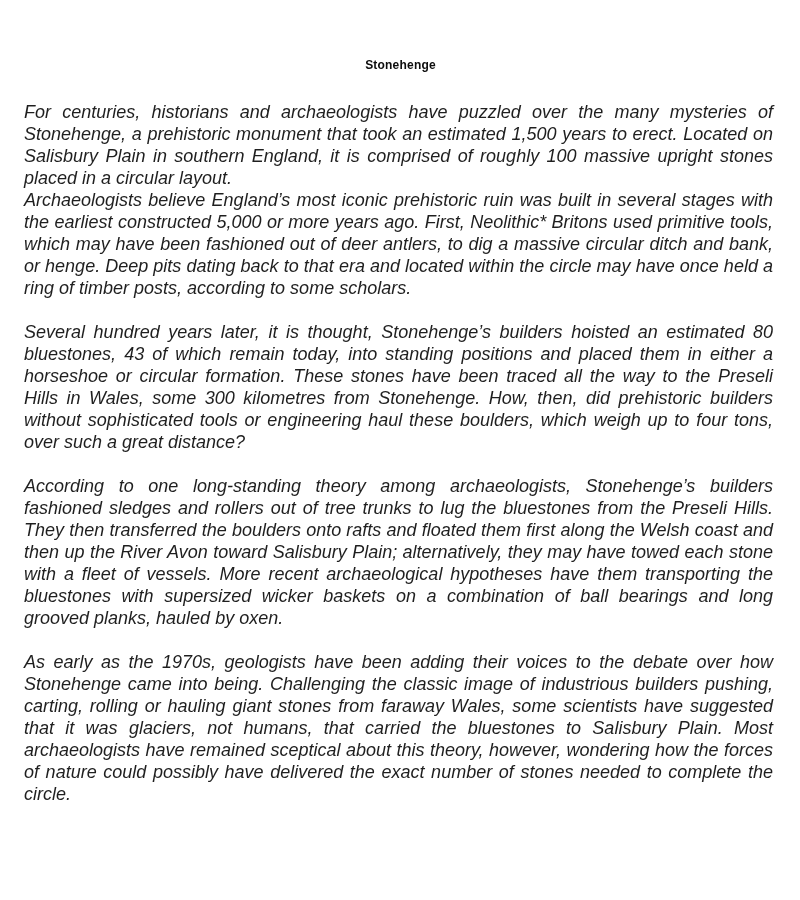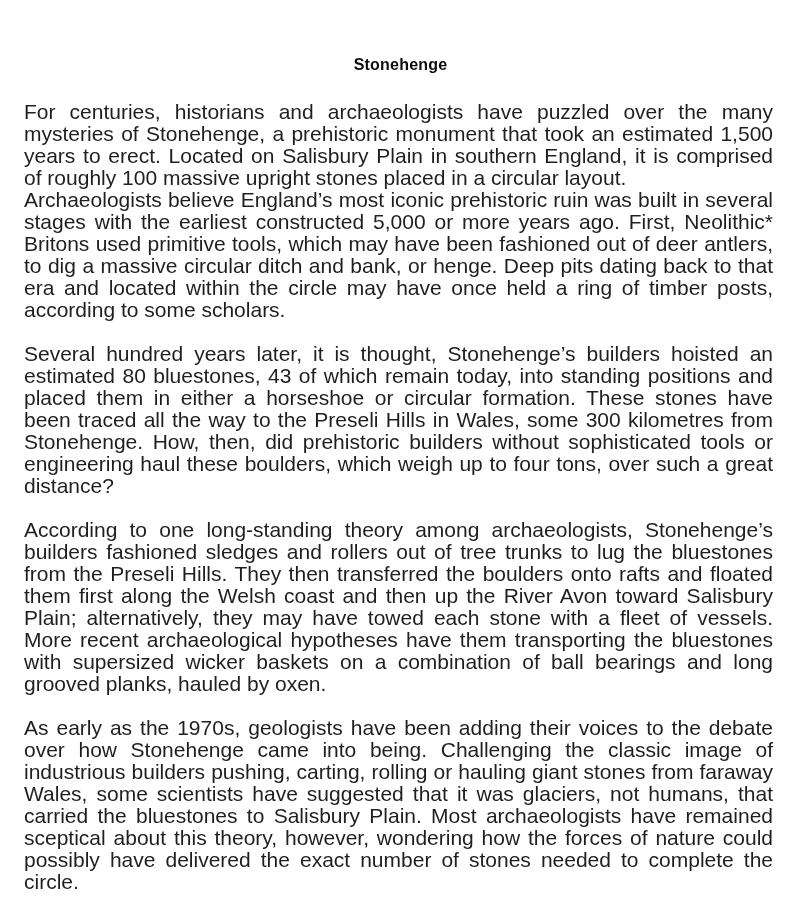"Stonehenge" .doc-title { font-size: 16px -> 12px }
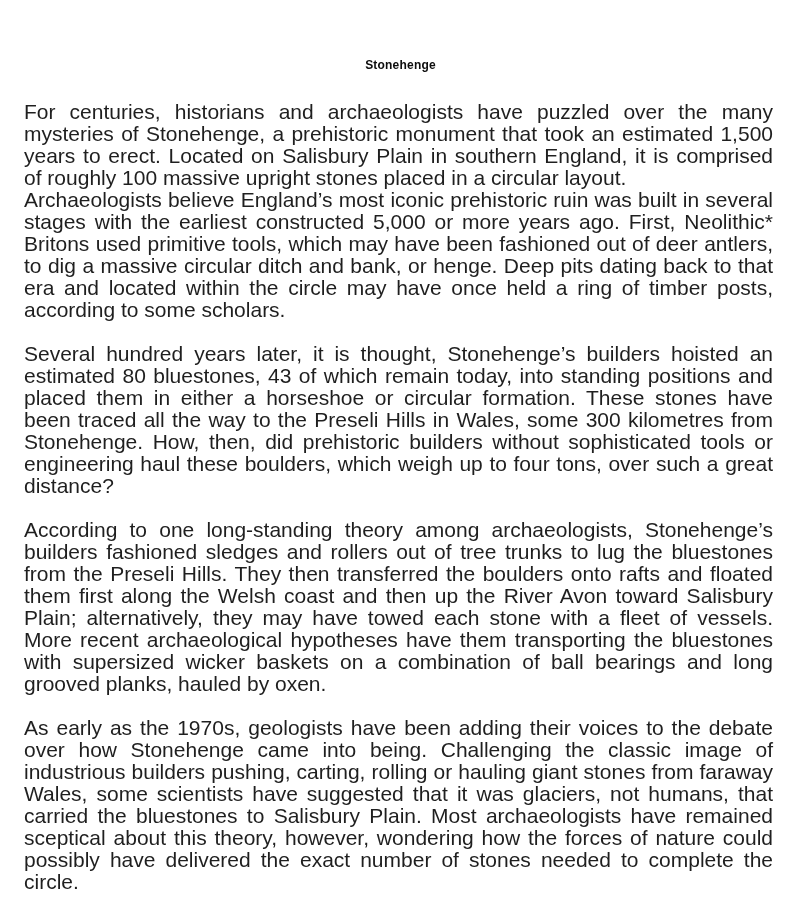"For centuries, historians and" .doc-body p { font-size: 21px -> 18px; font-style: none -> italic }
